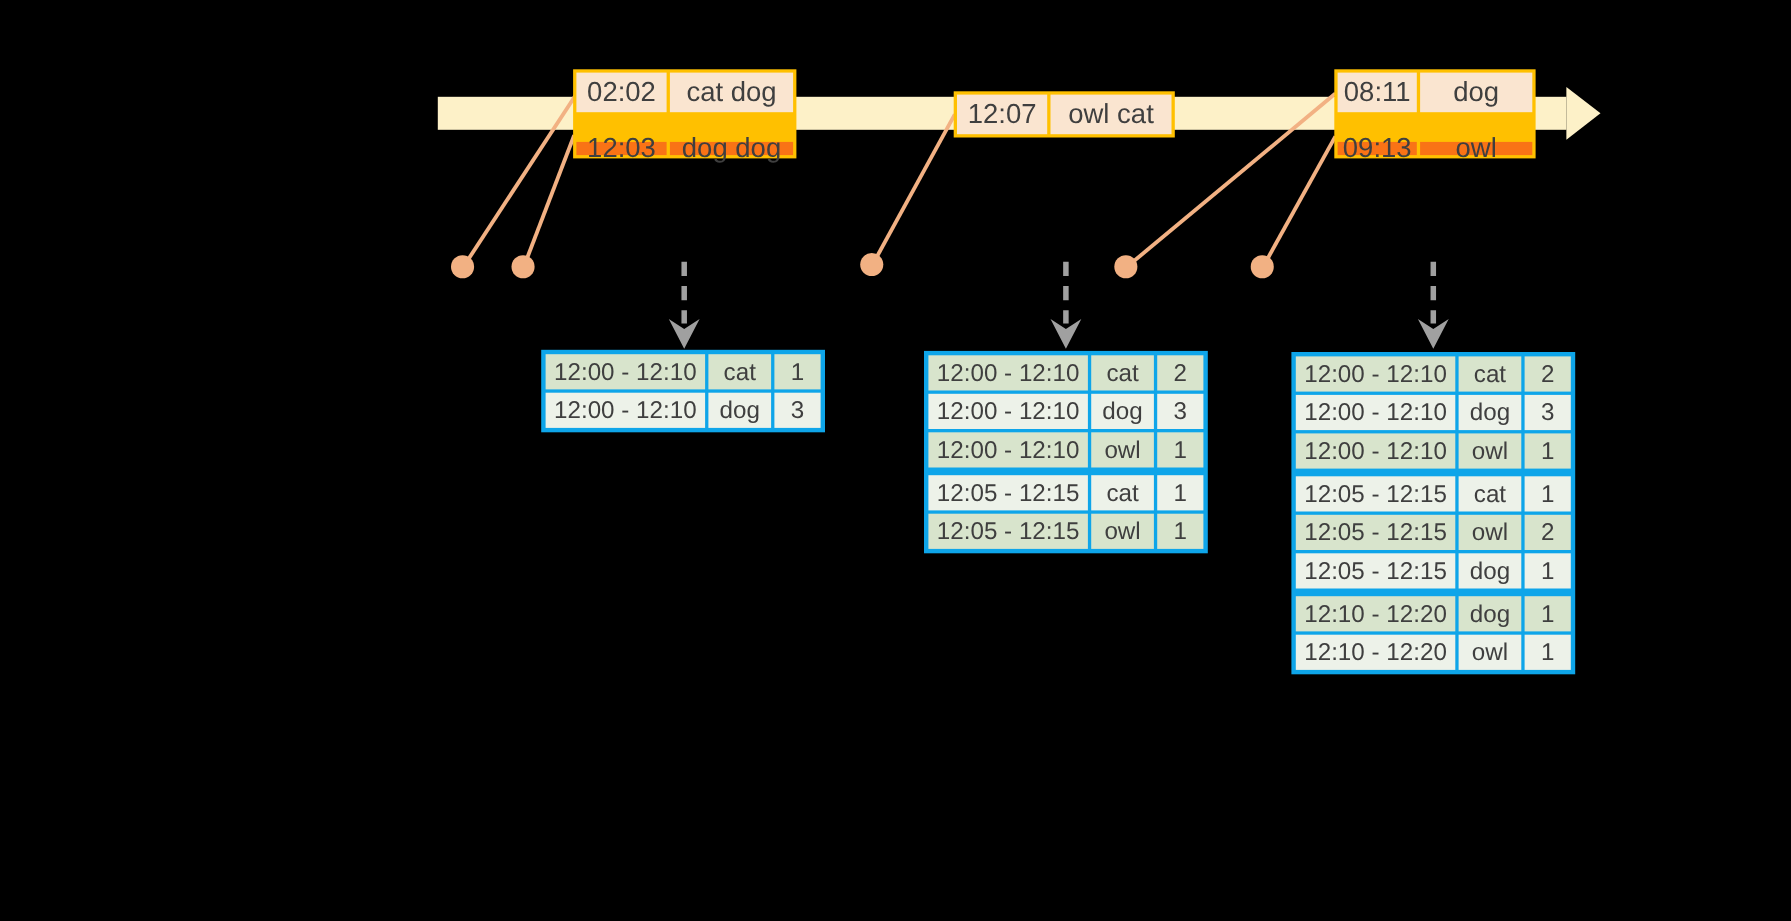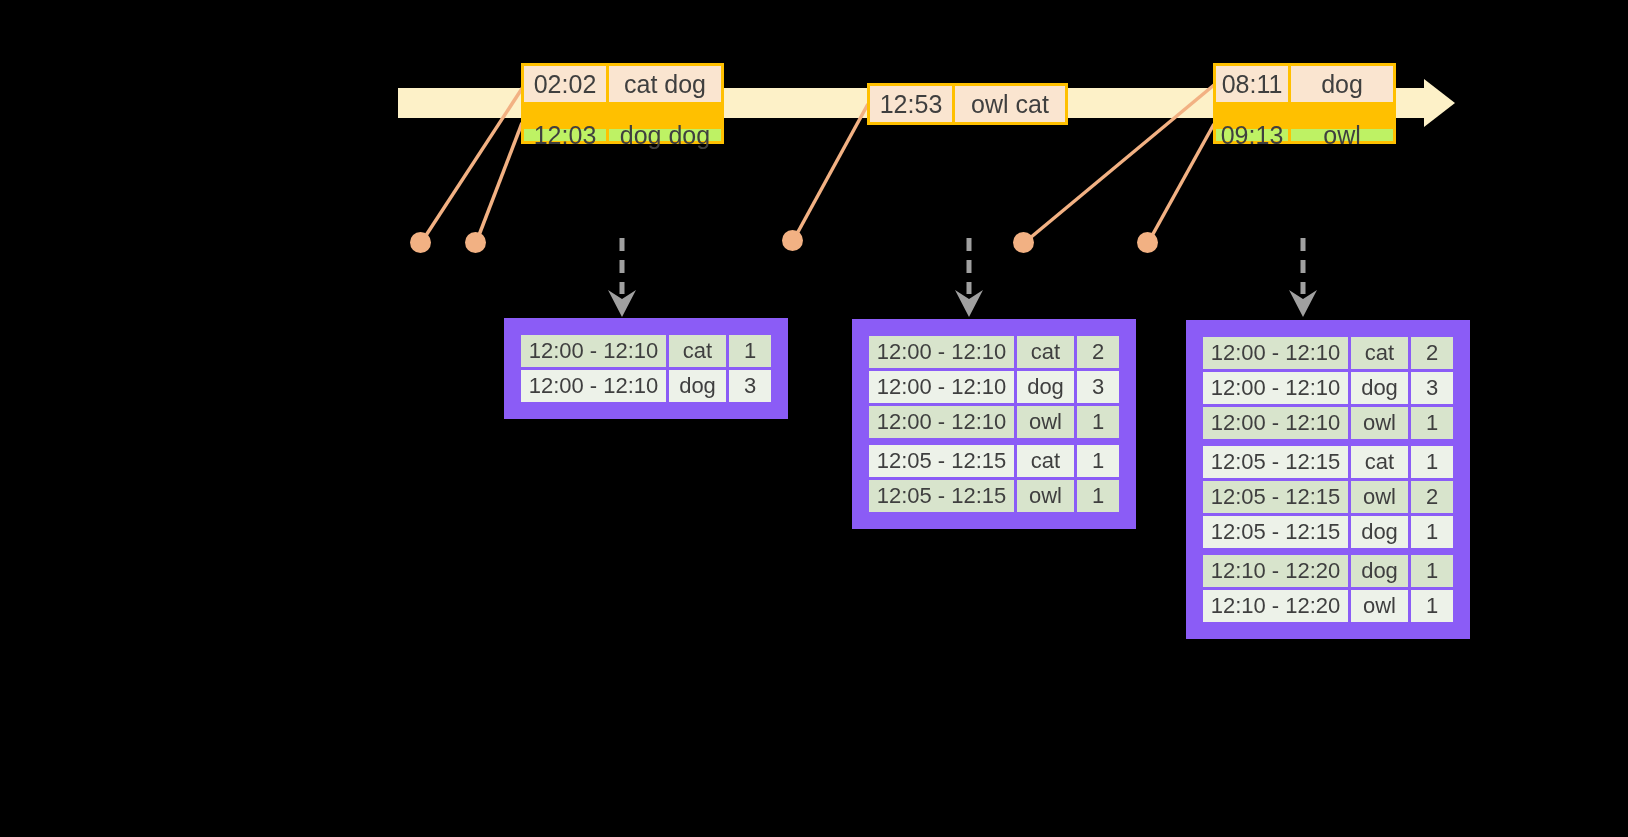"12:53" div.ec { text: 12:53 -> 12:07 }
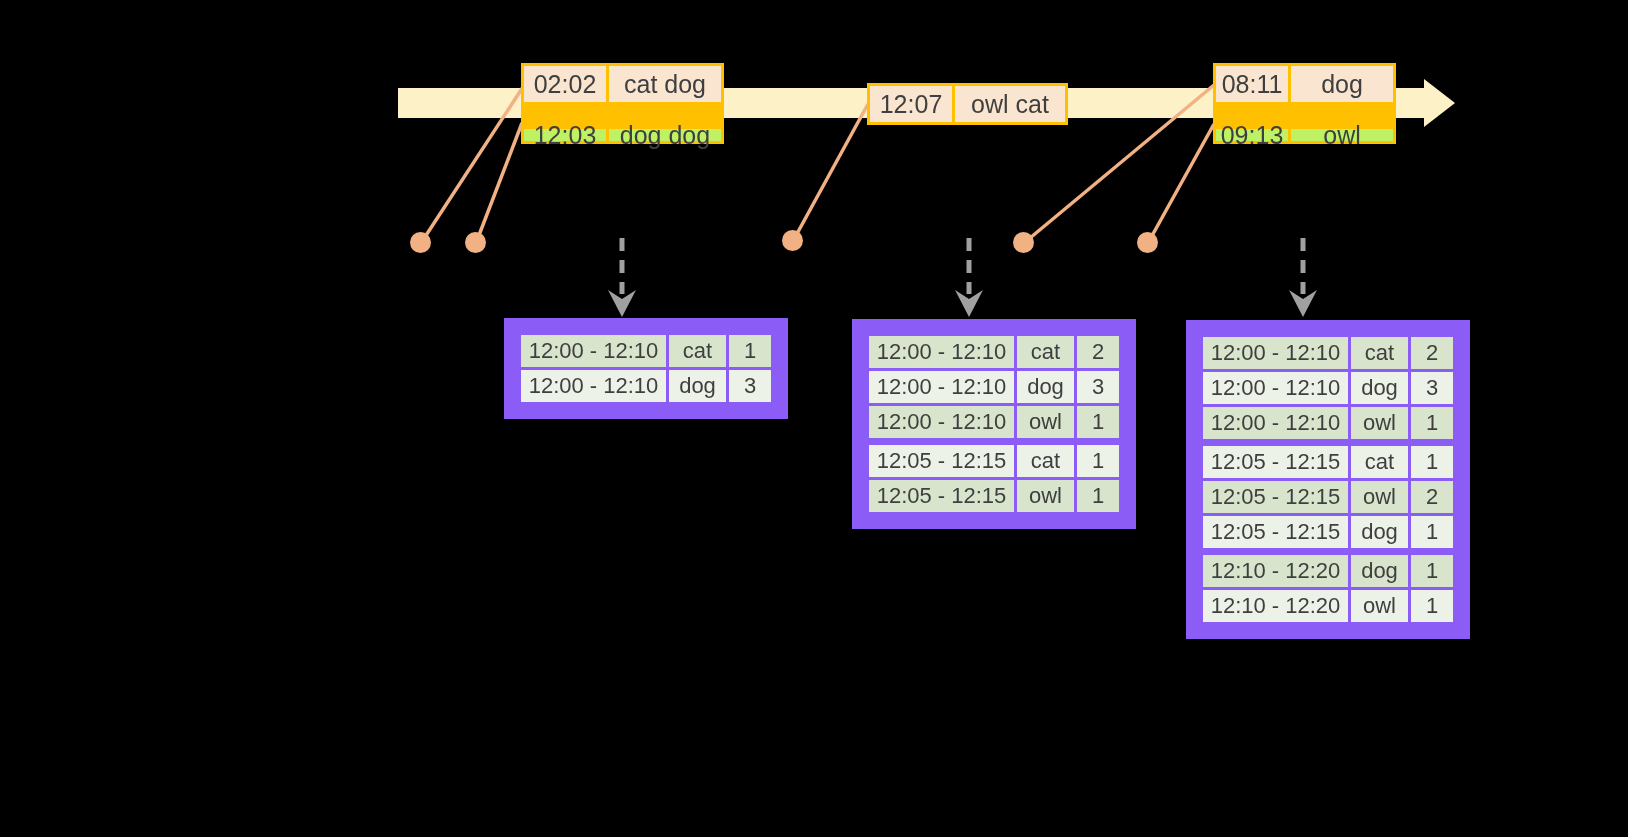"12:03" .cell-peach-light { background: #bef264 -> #f97316 }
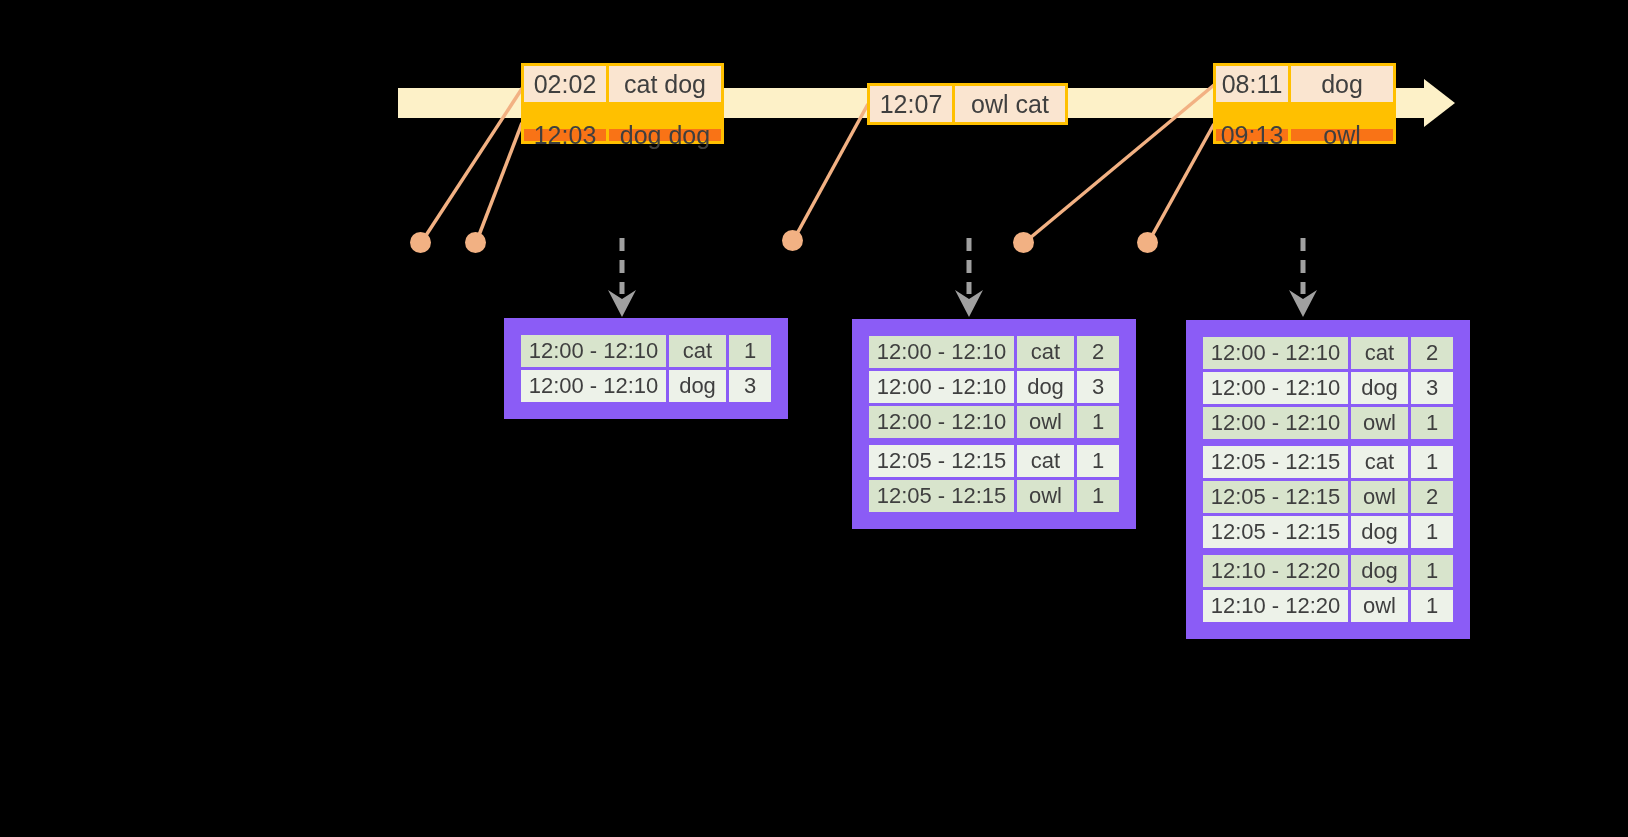"12:00 - 12:10" .result-table { background: #8b5cf6 -> #0ea5e9; margin-left: 12px -> none; padding: 17px -> 4px }
